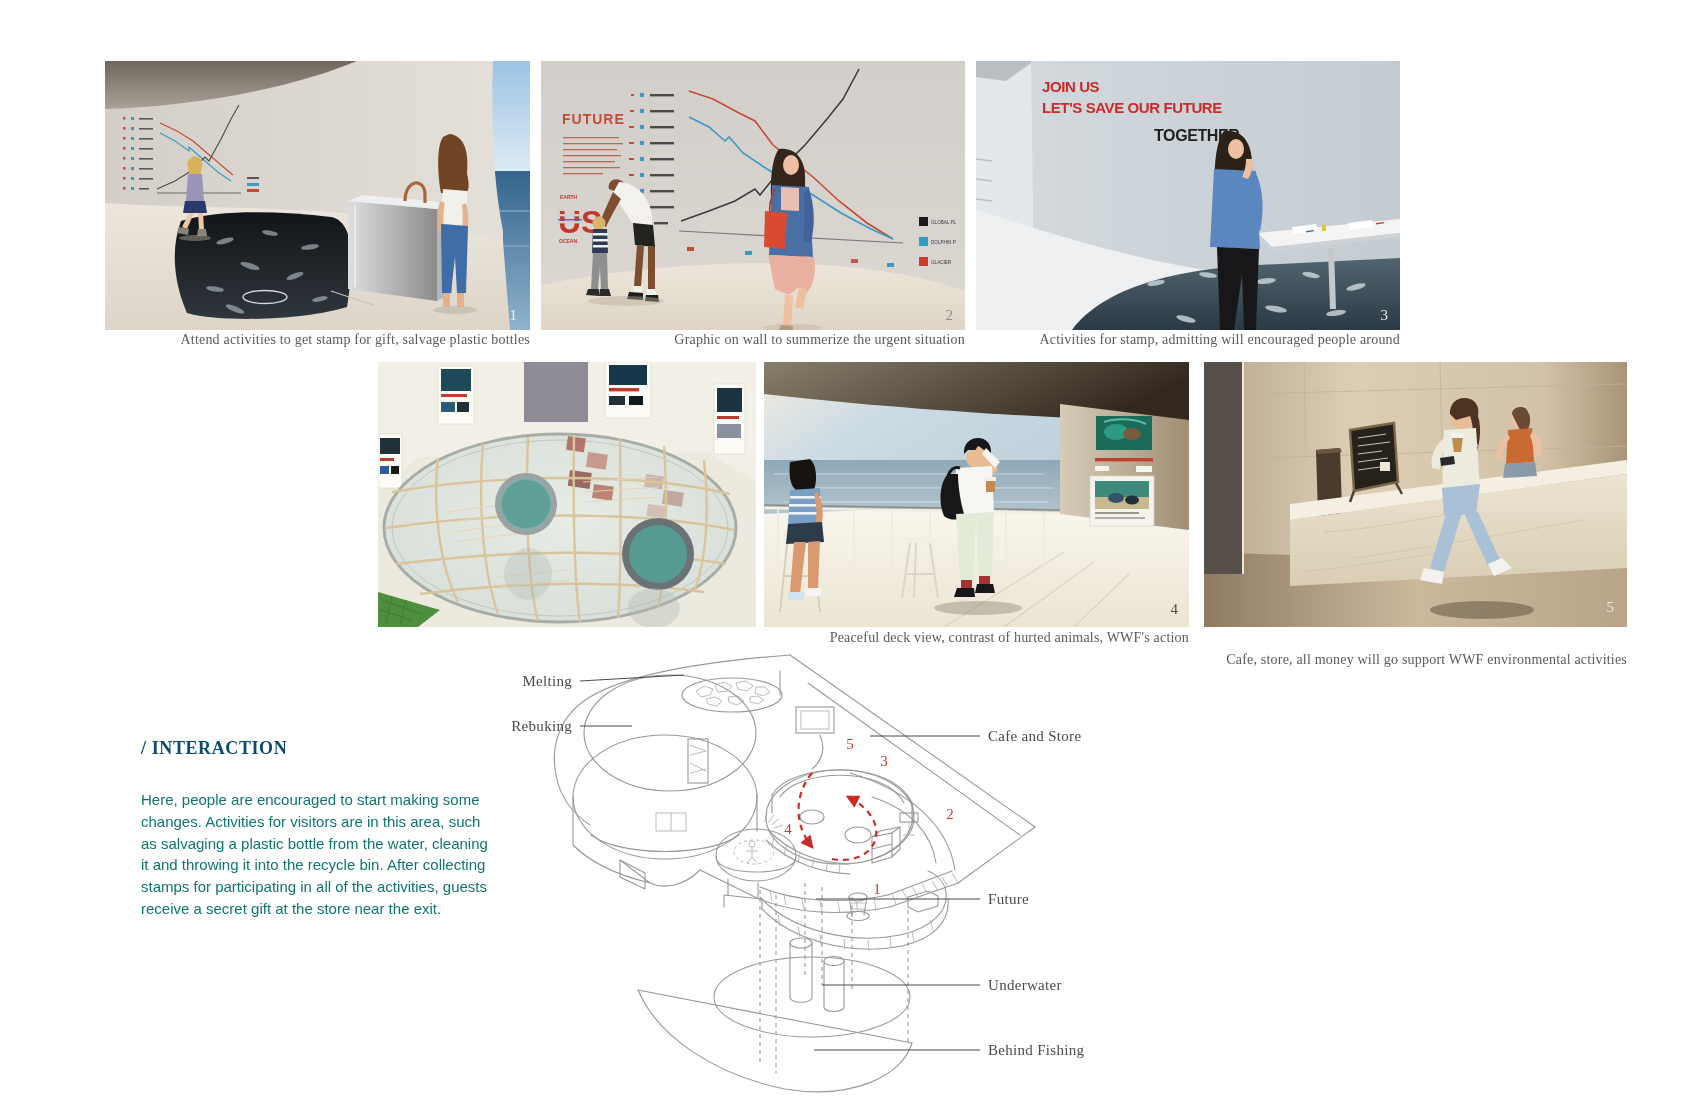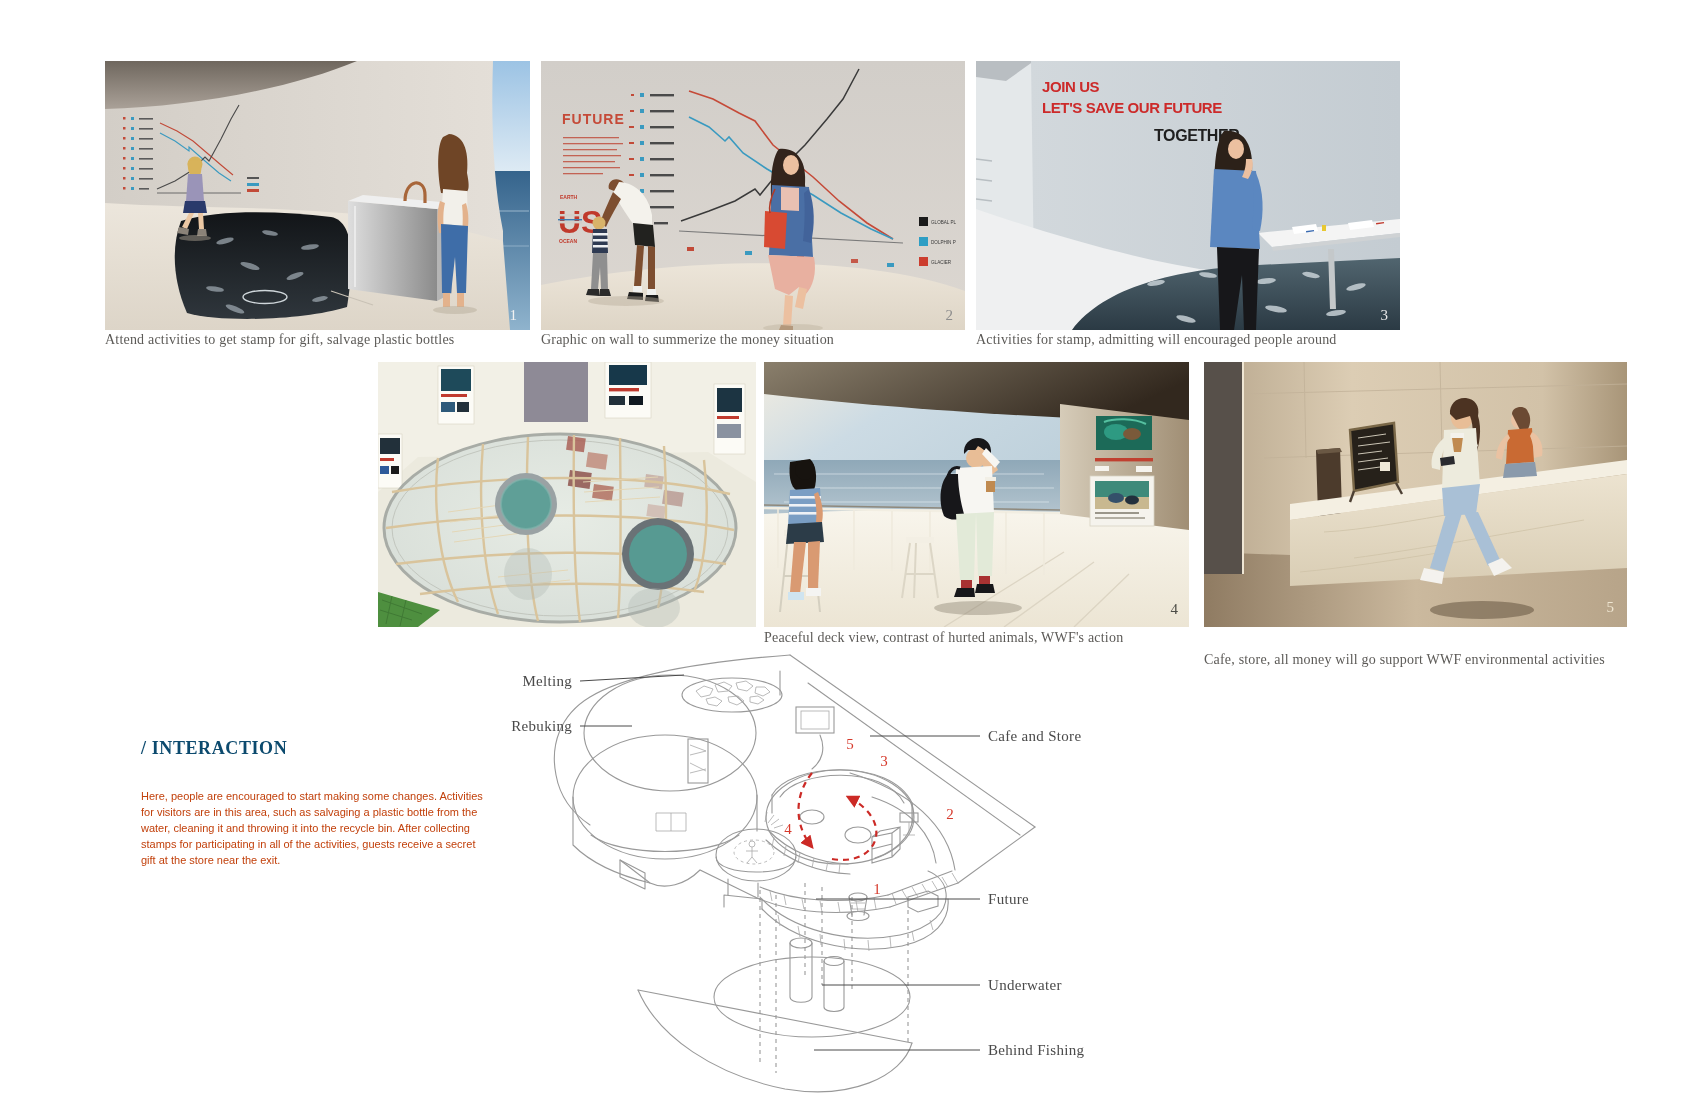"Attend activities to get stamp" .caption { text-align: left -> right }
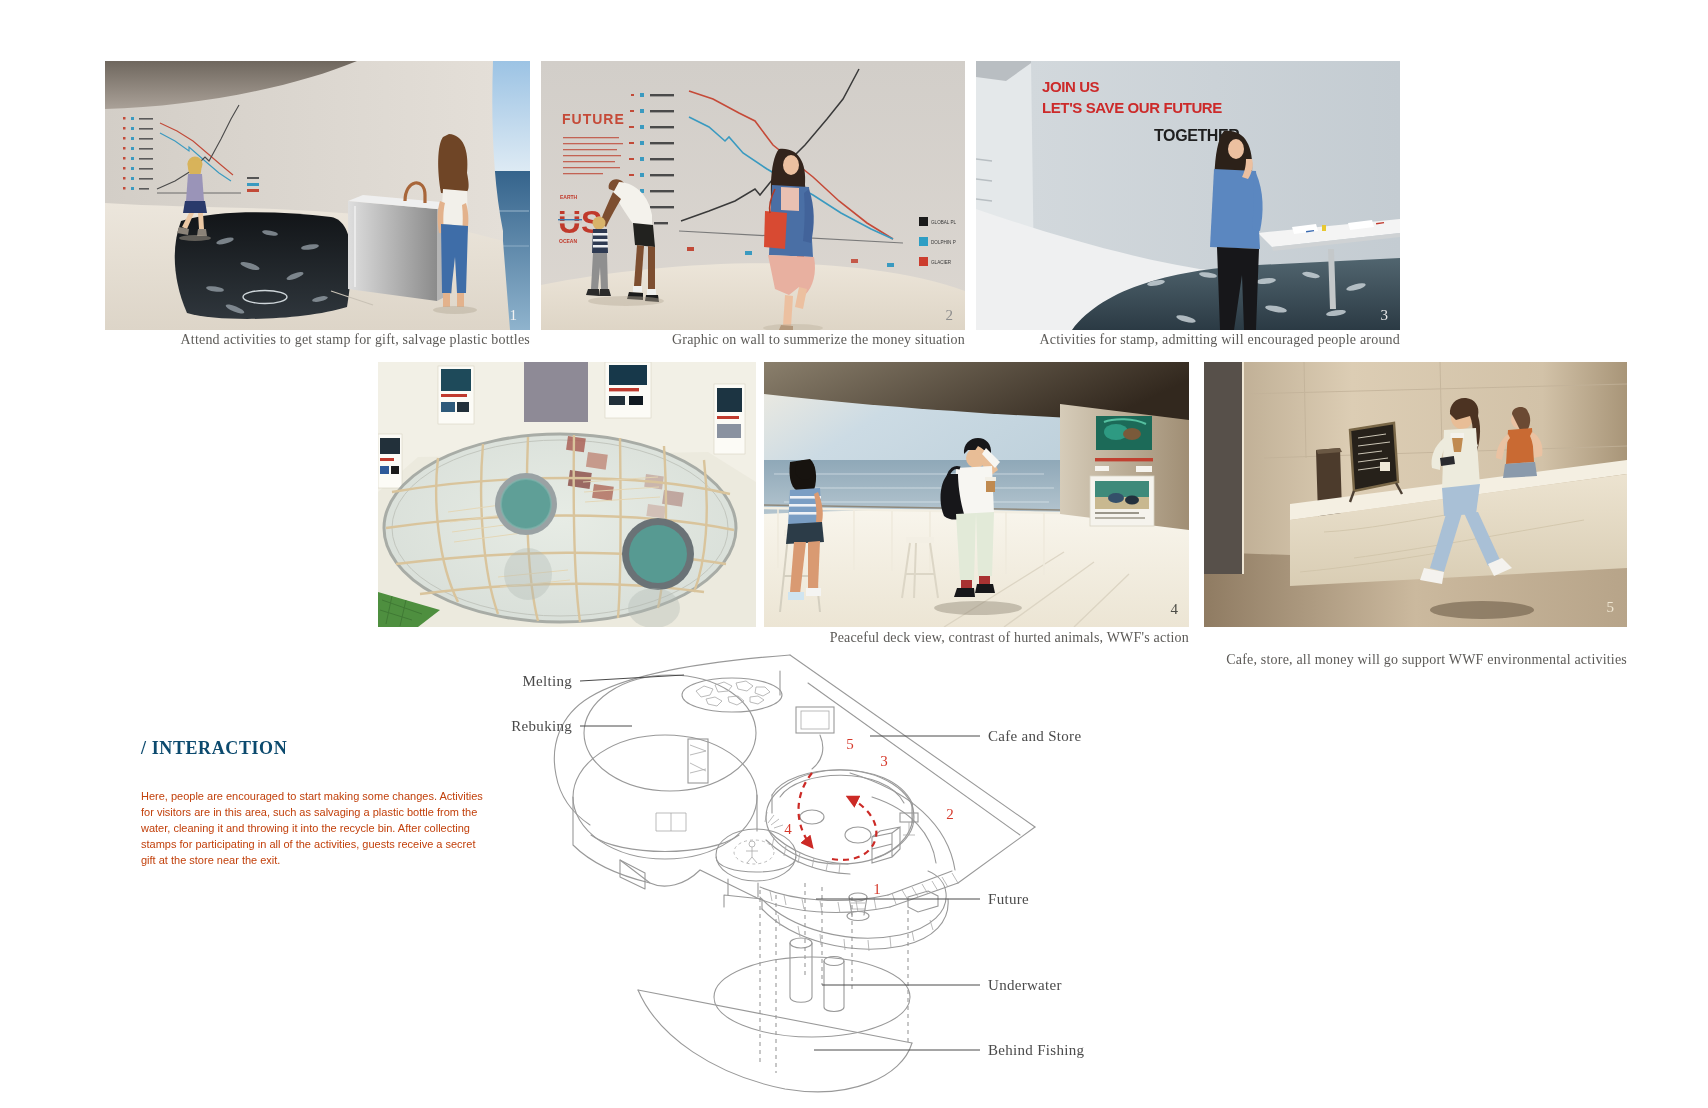"Graphic on wall to summerize" div.caption { text: money -> urgent }
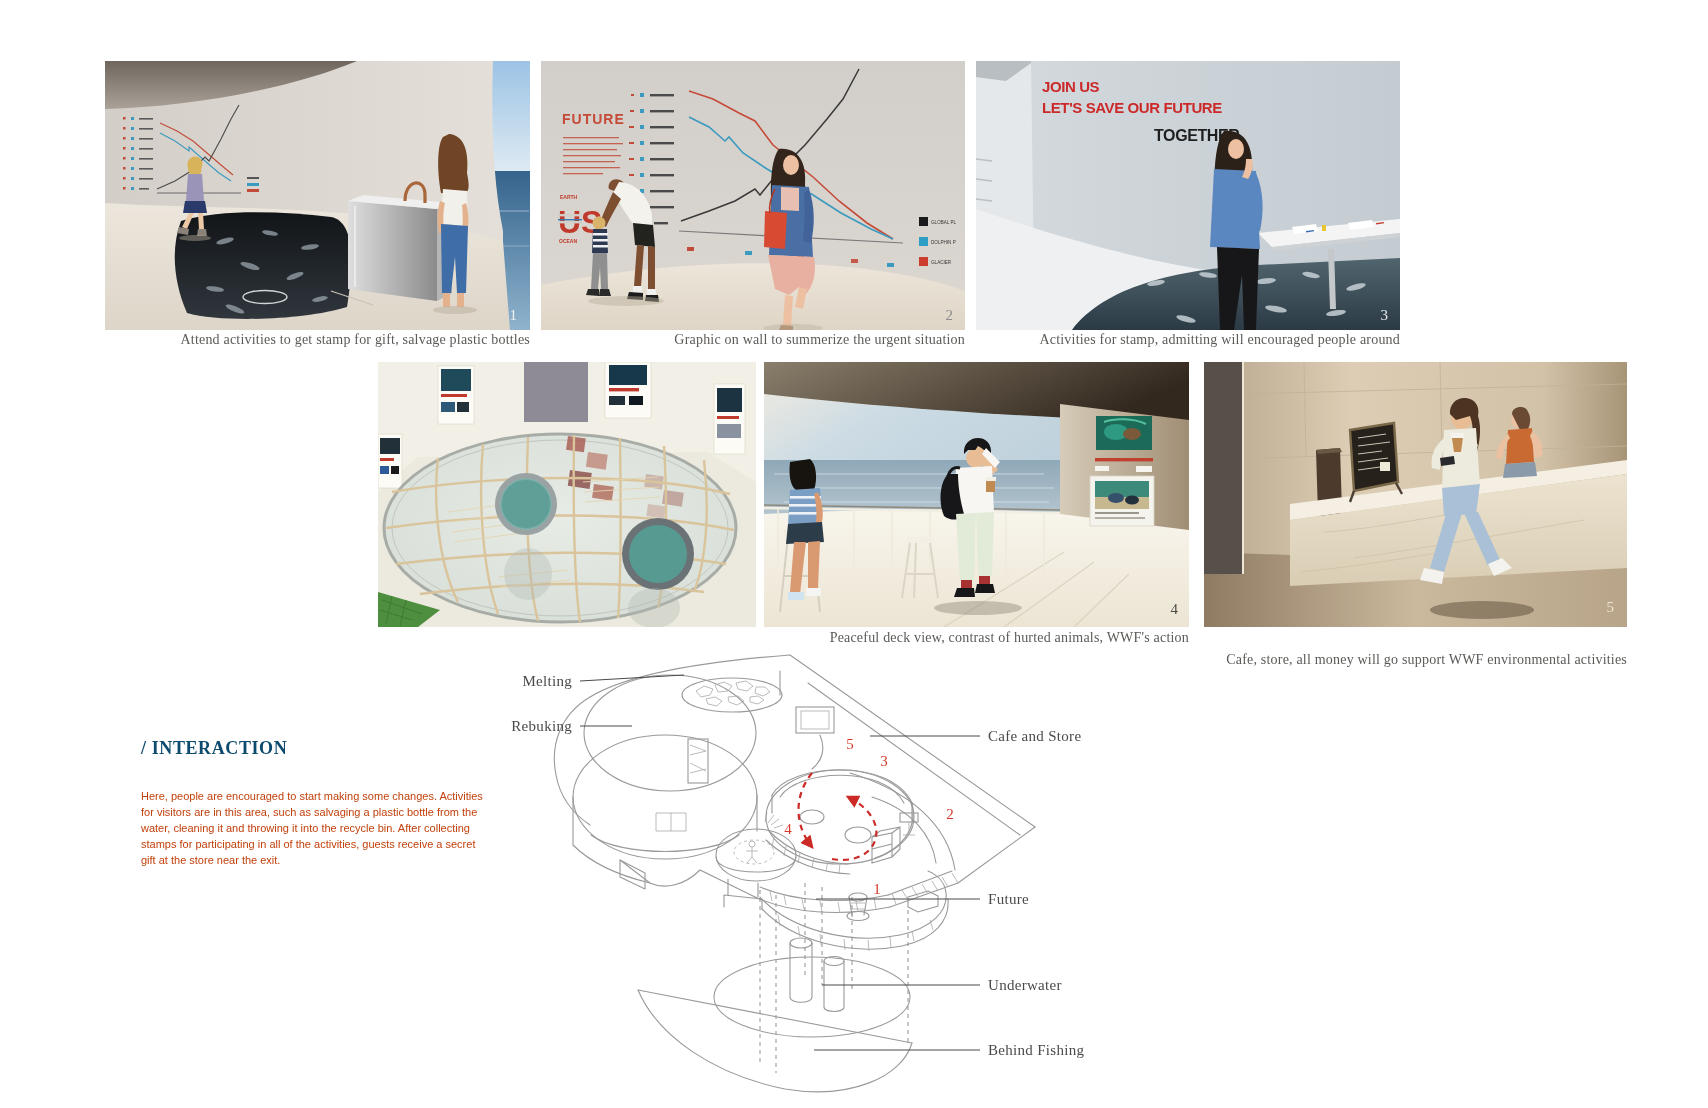"Here, people are encouraged to" .interaction p { color: #c2410c -> #0f766e; font-size: 11px -> 15px }
